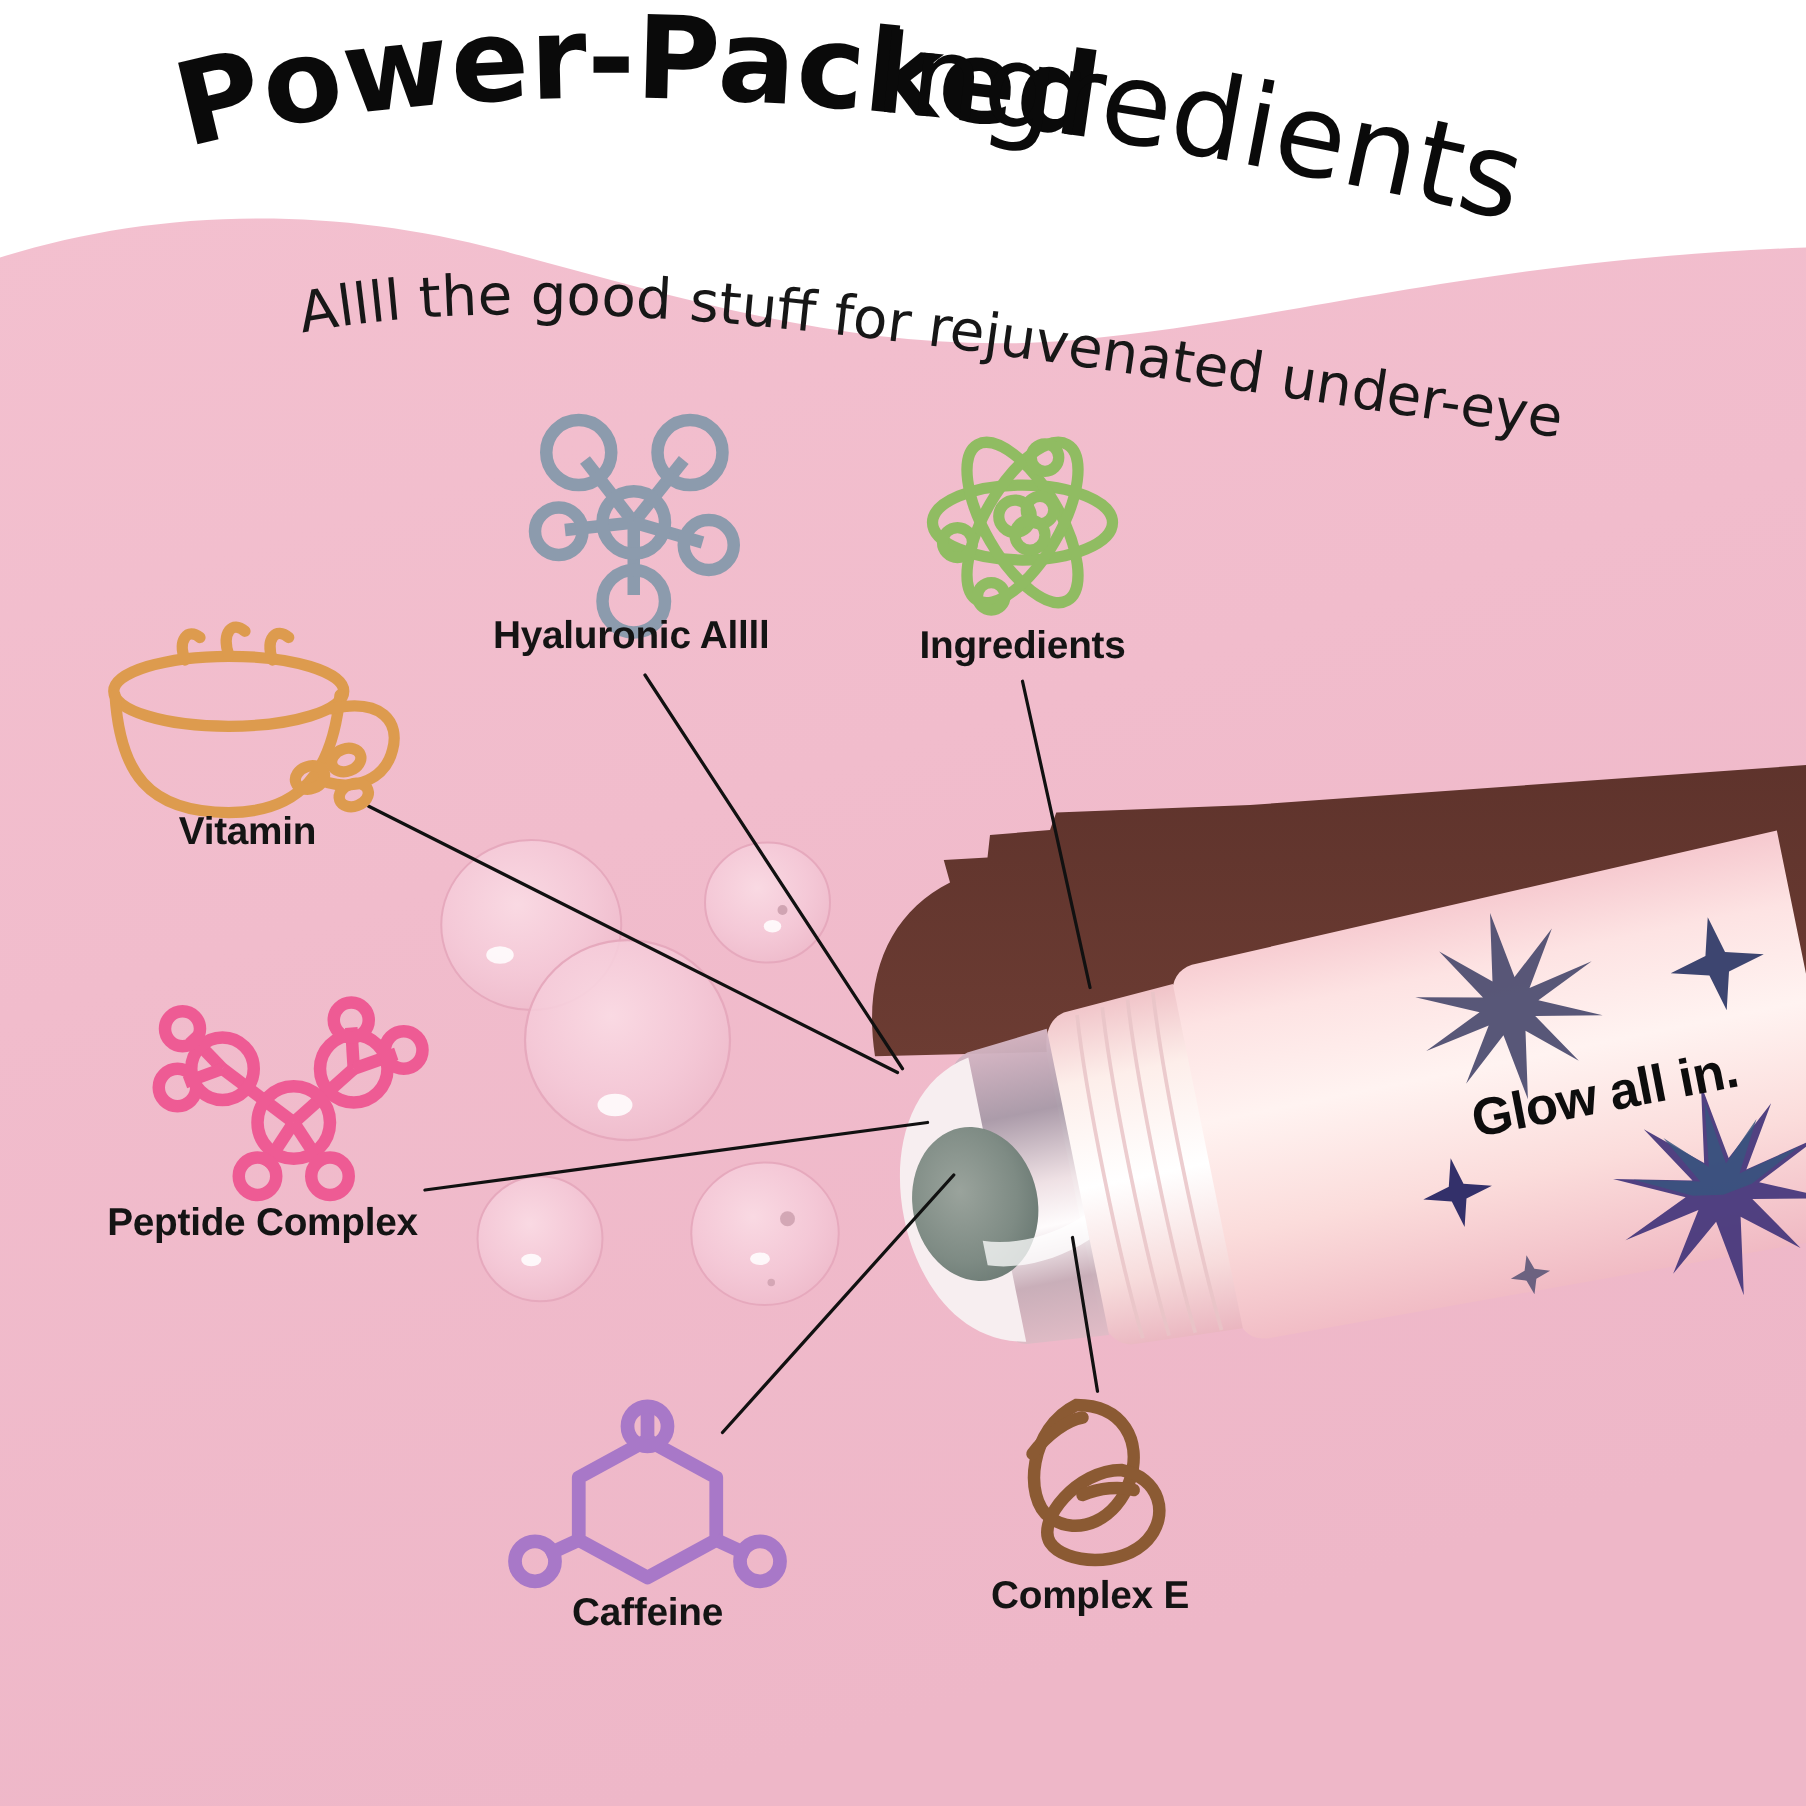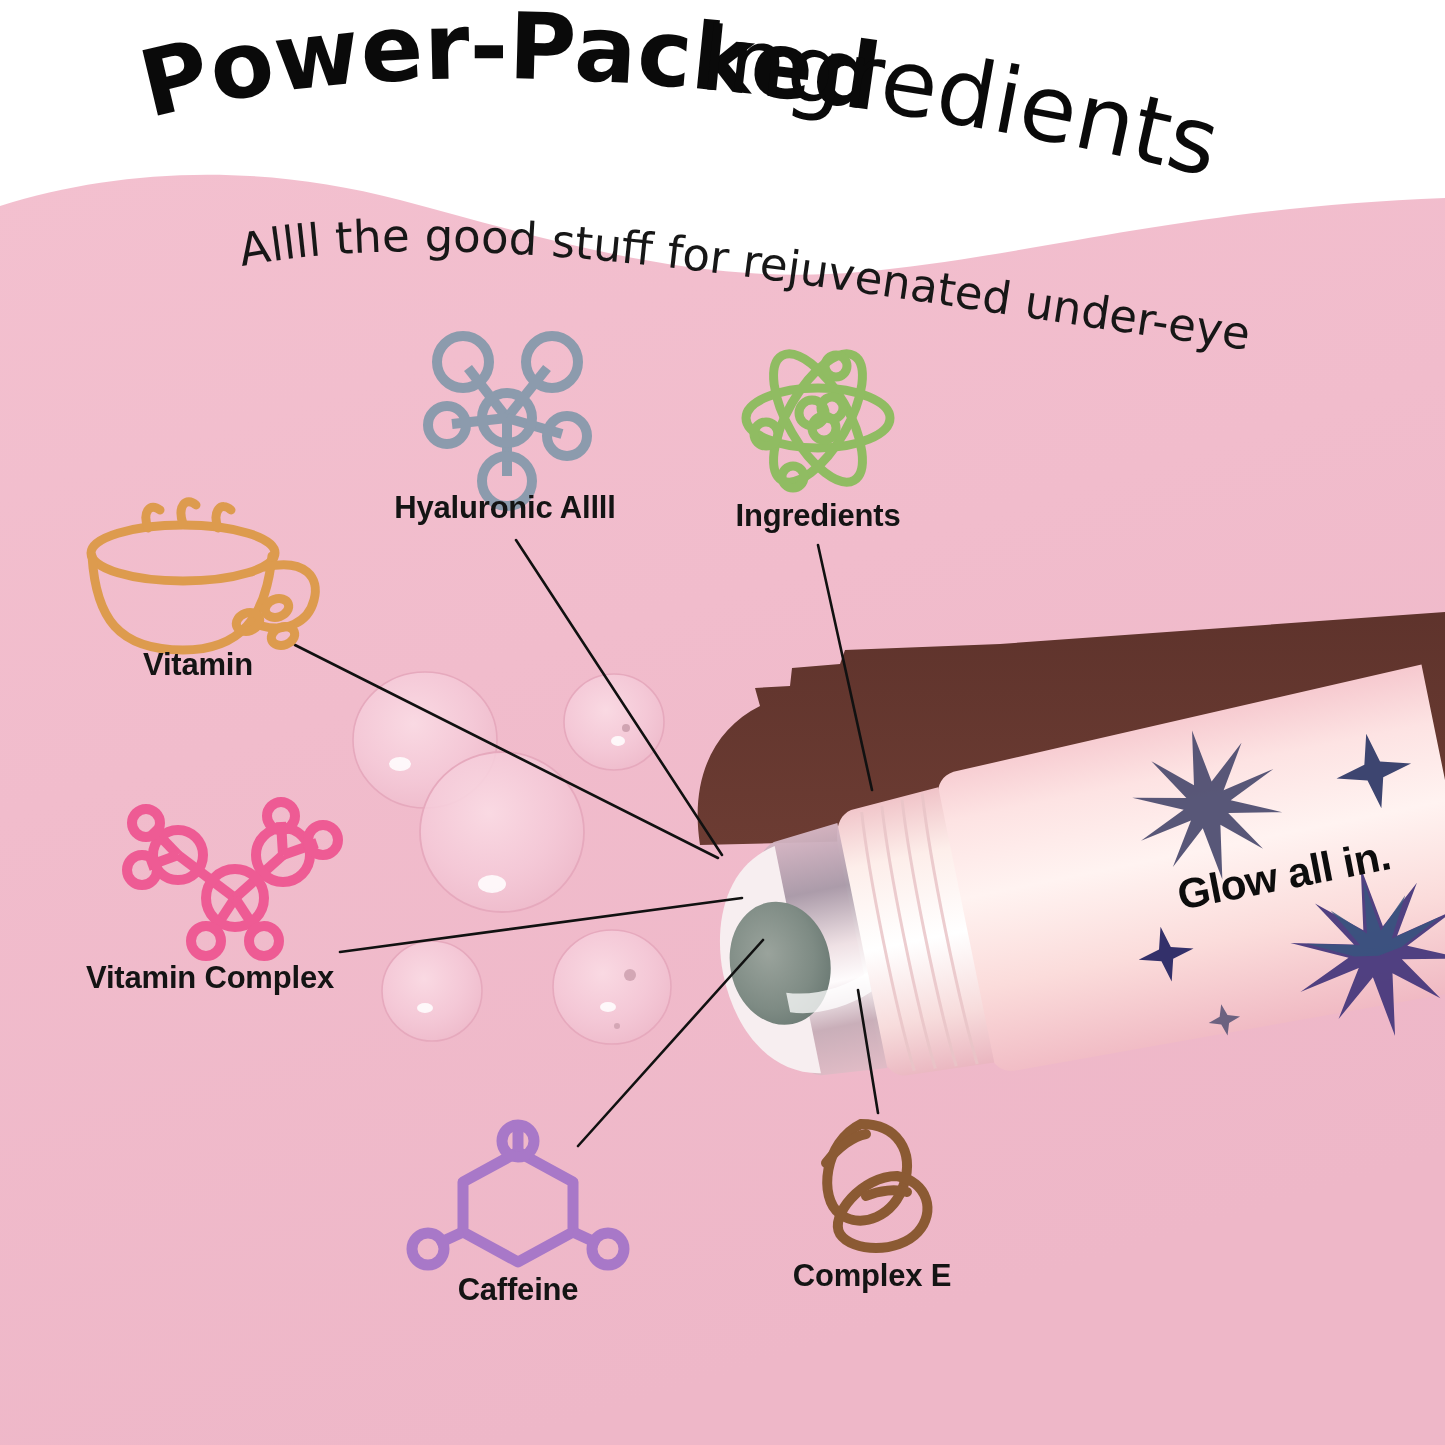"Vitamin Complex" div.ing-label { text: Vitamin -> Peptide }
